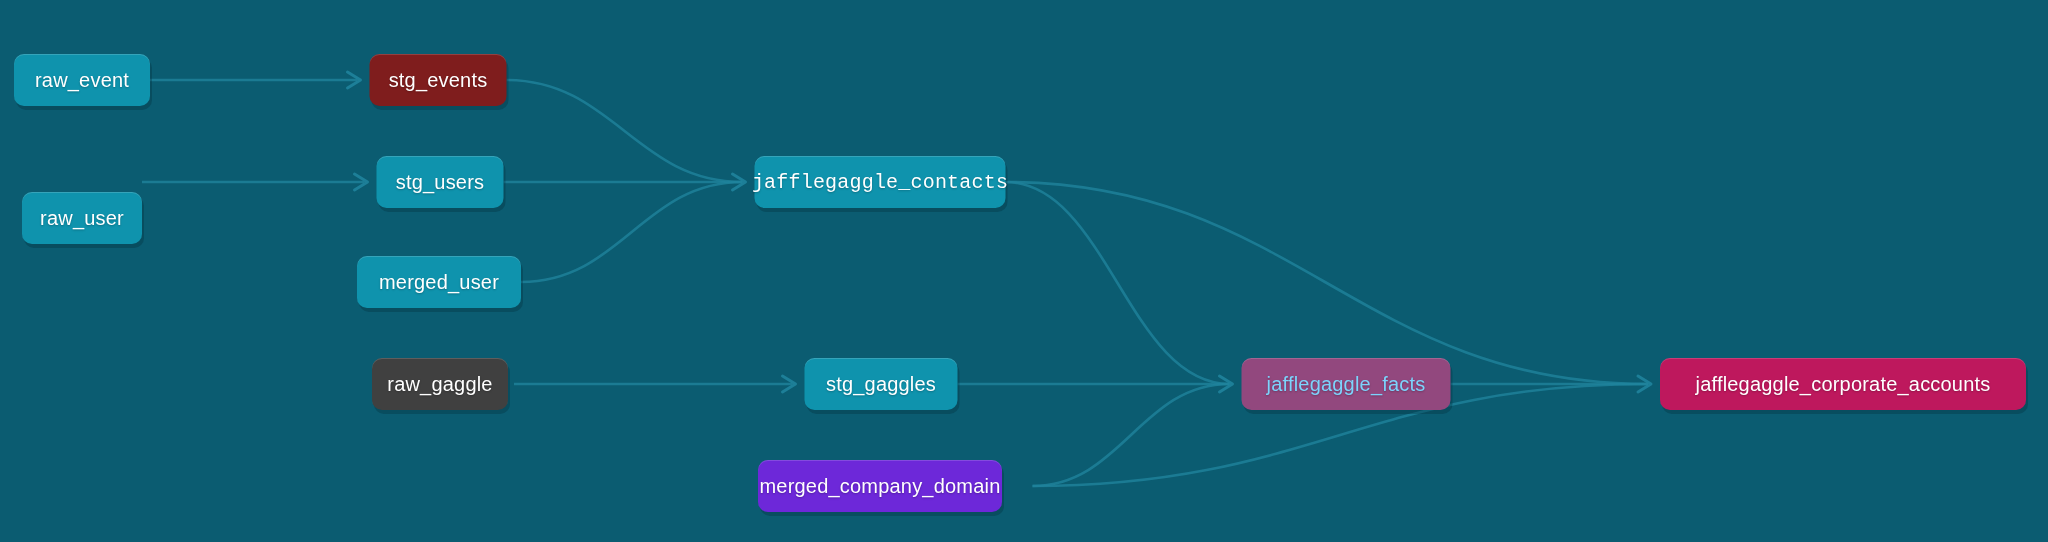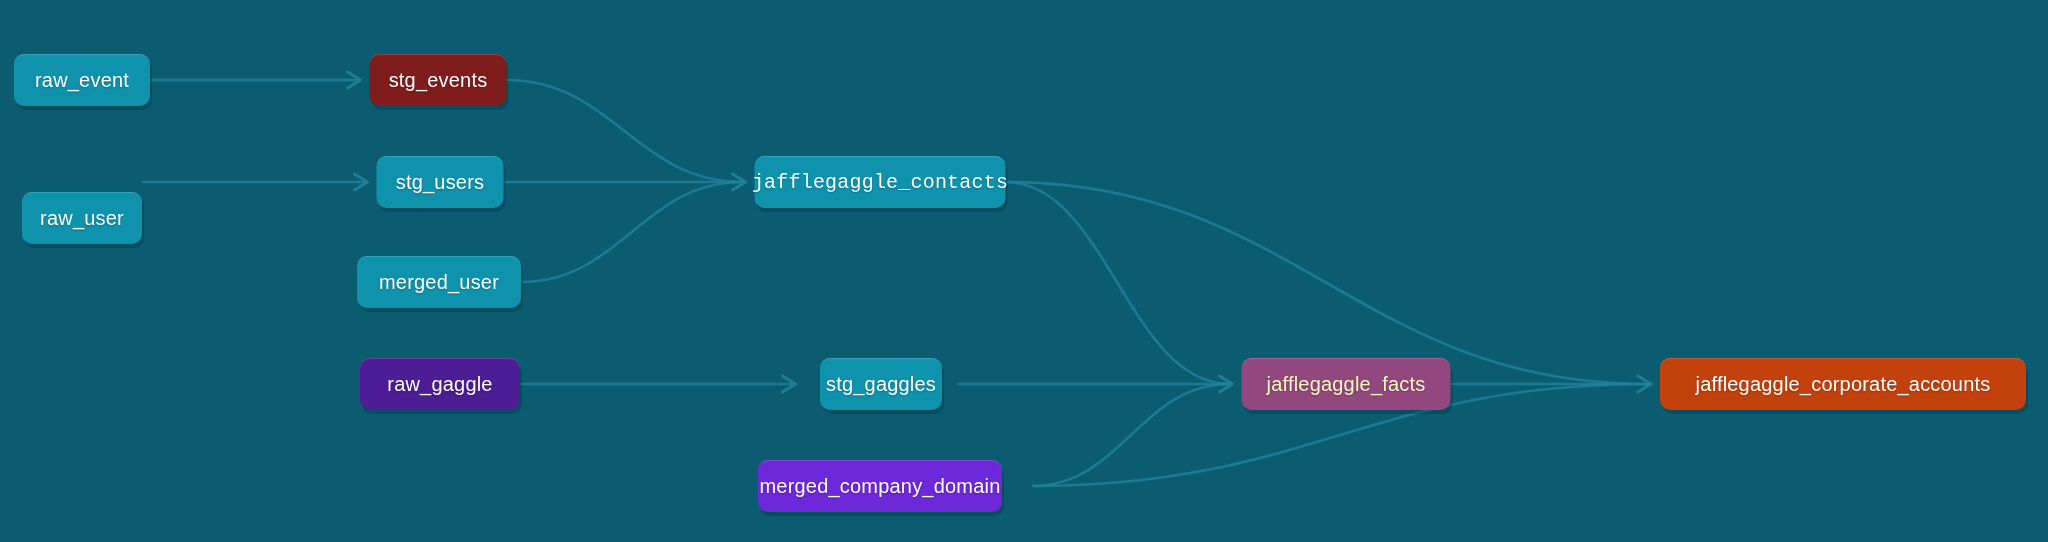"raw_gaggle" div.node { background: #4c1d95 -> #404040; width: 160px -> 136px }
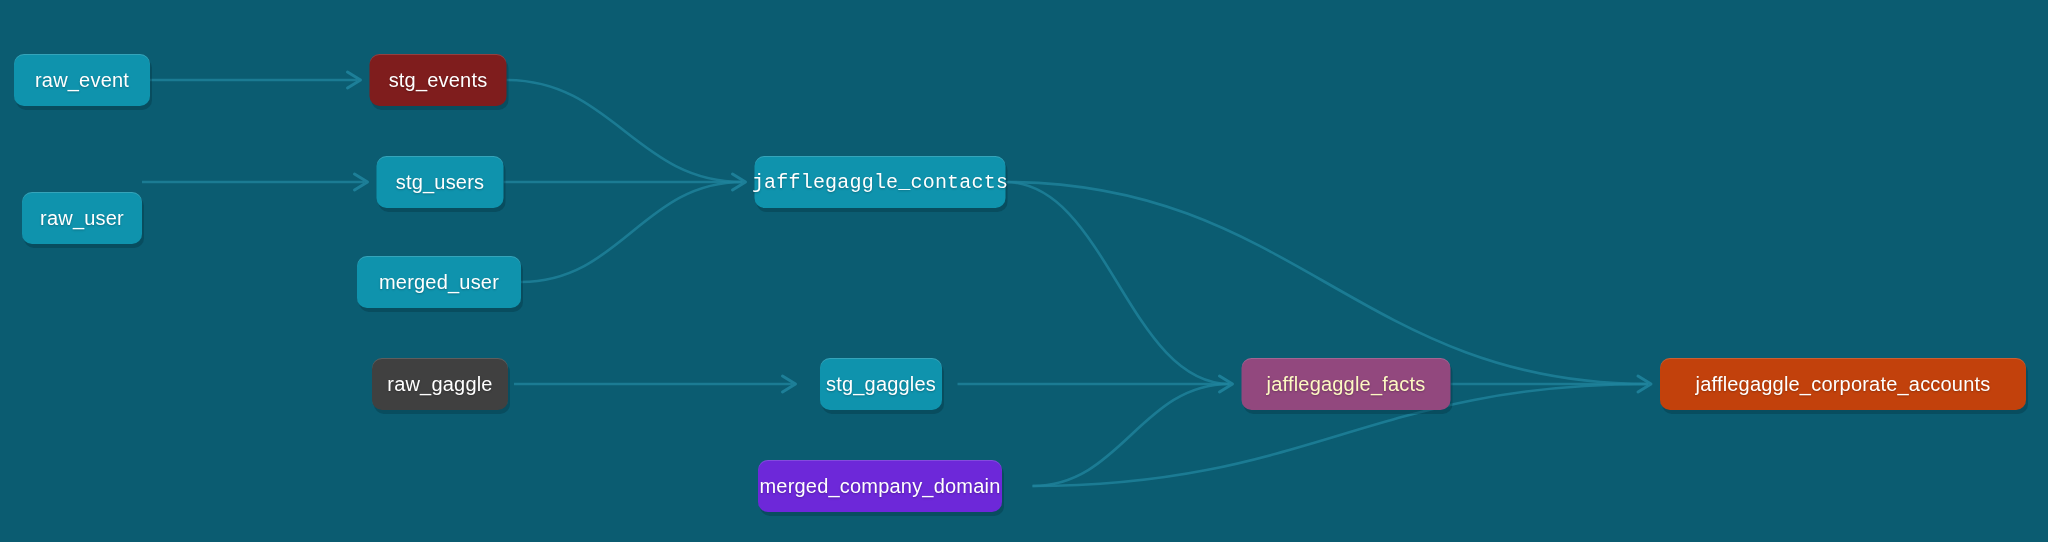"stg_gaggles" div.node { width: 122px -> 153px }
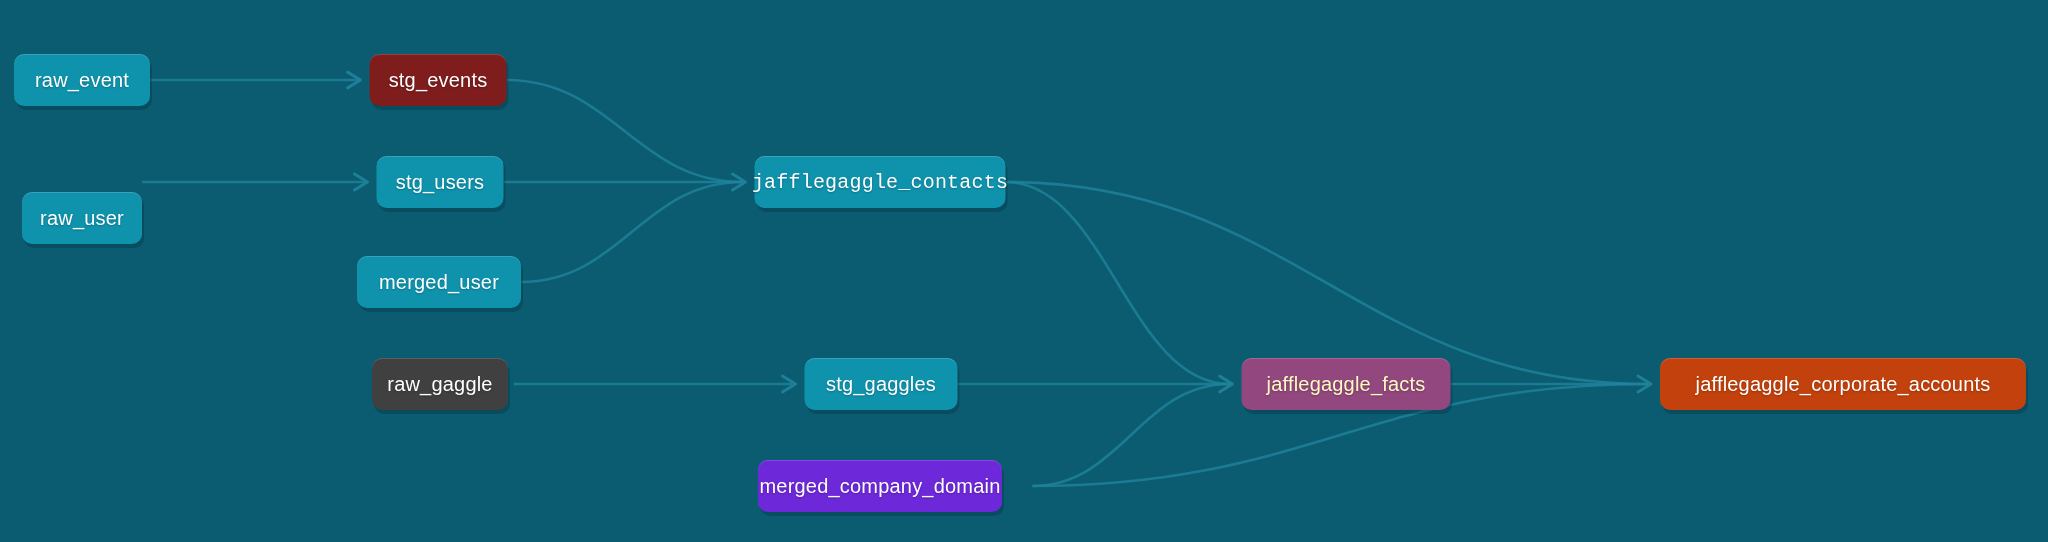"jafflegaggle_facts" div.node { color: #fef9c3 -> #7dd3fc }
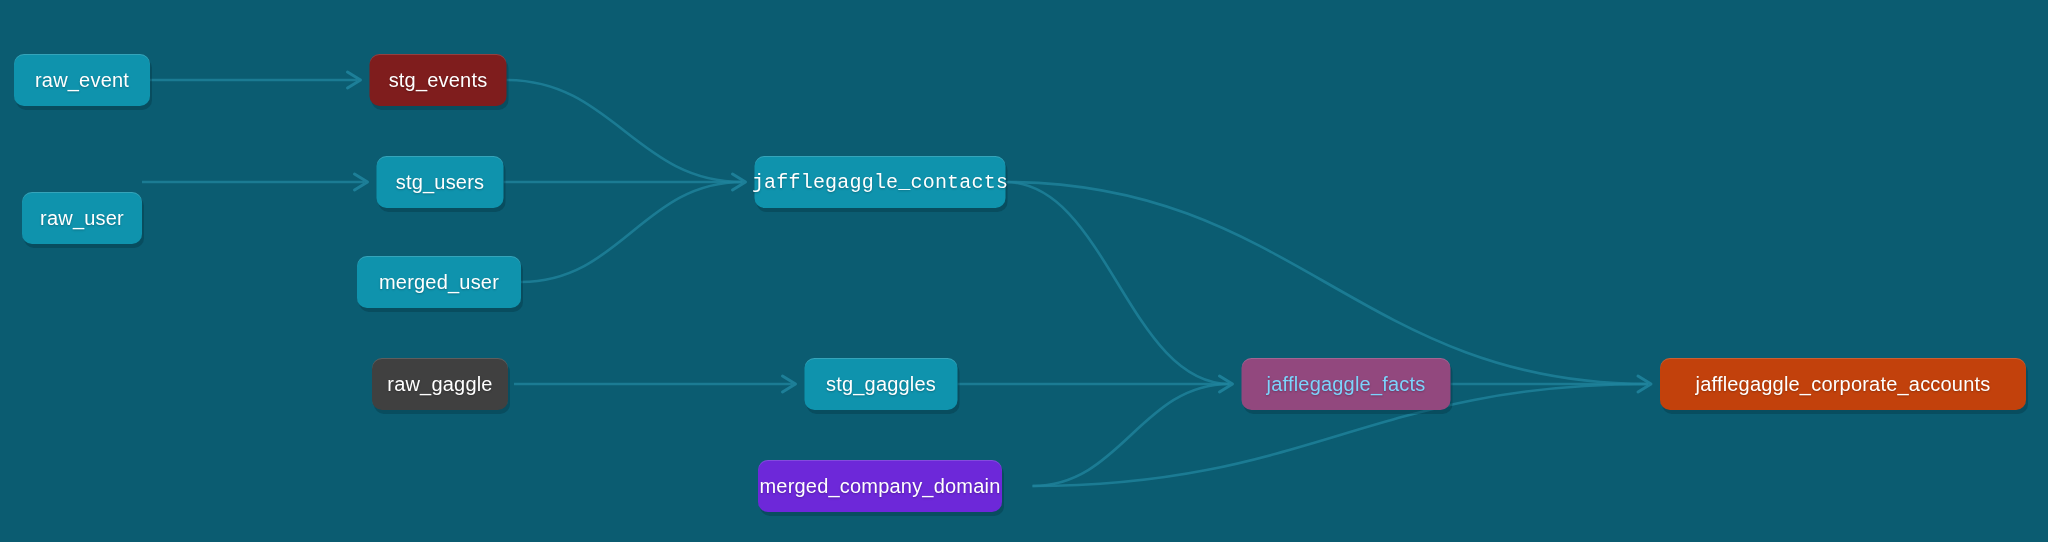"jafflegaggle_corporate_accounts" div.node { background: #c2410c -> #be185d }
